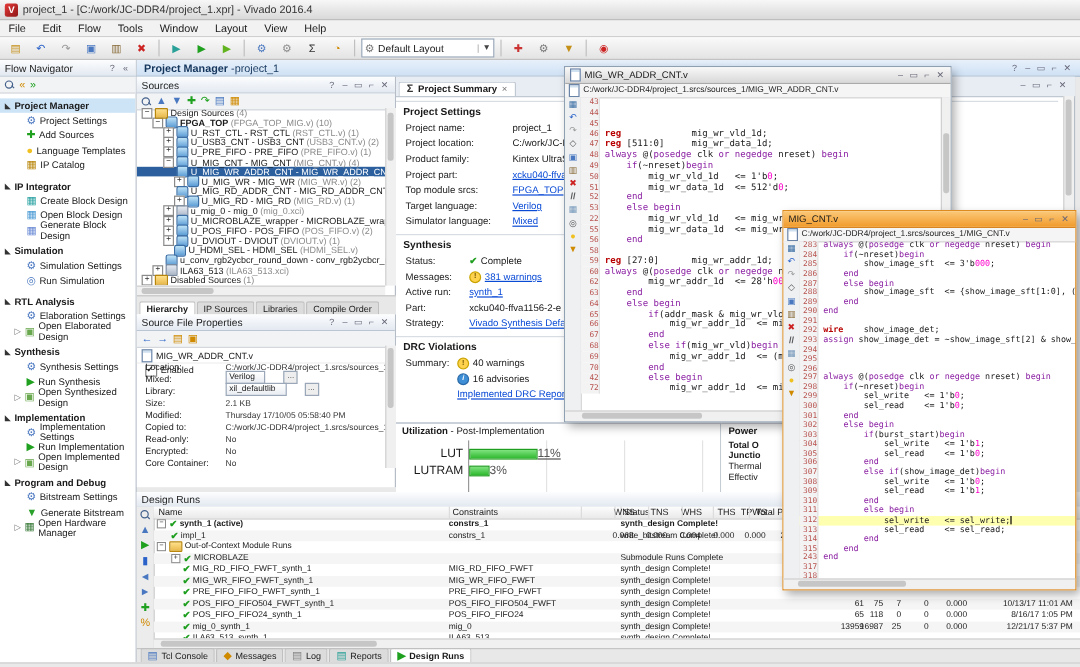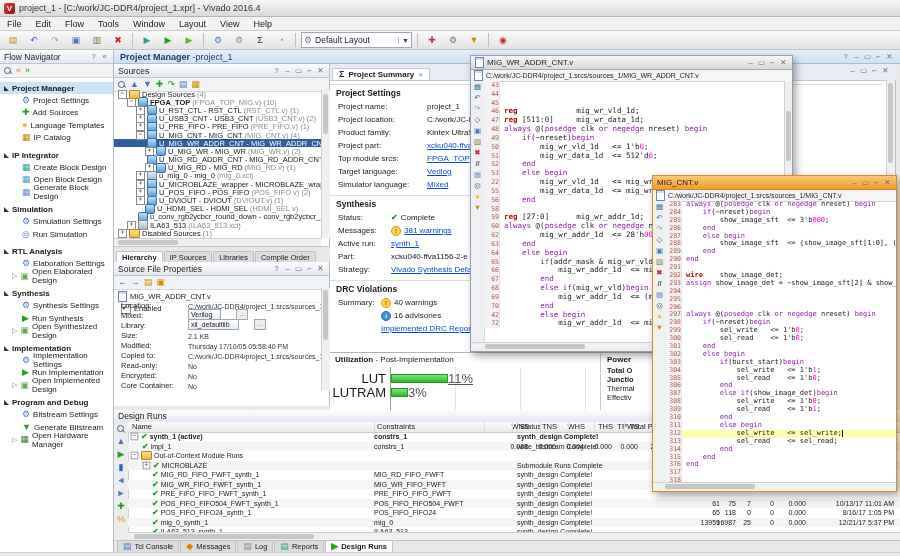"LUT" .ubar-row { font-size: 13px -> 10px }
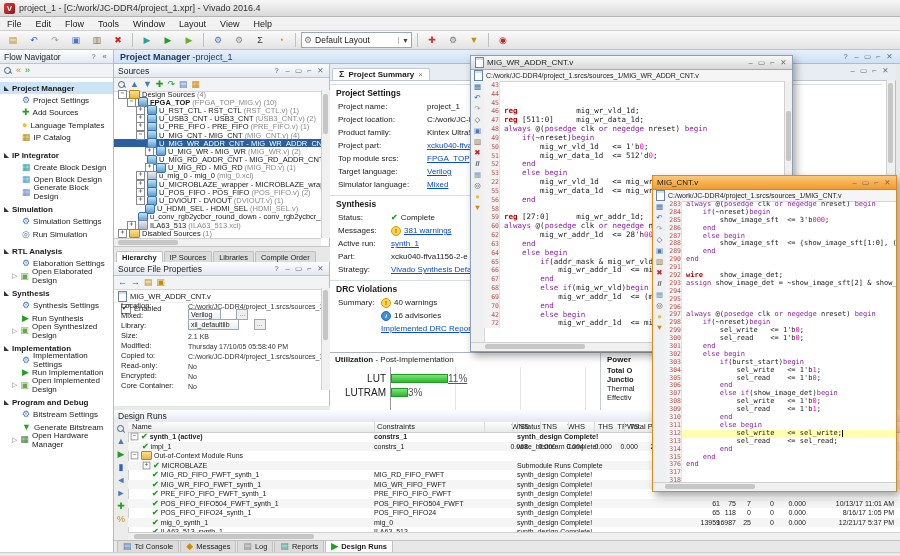"376" span.ln { text: 376 -> 243 }
